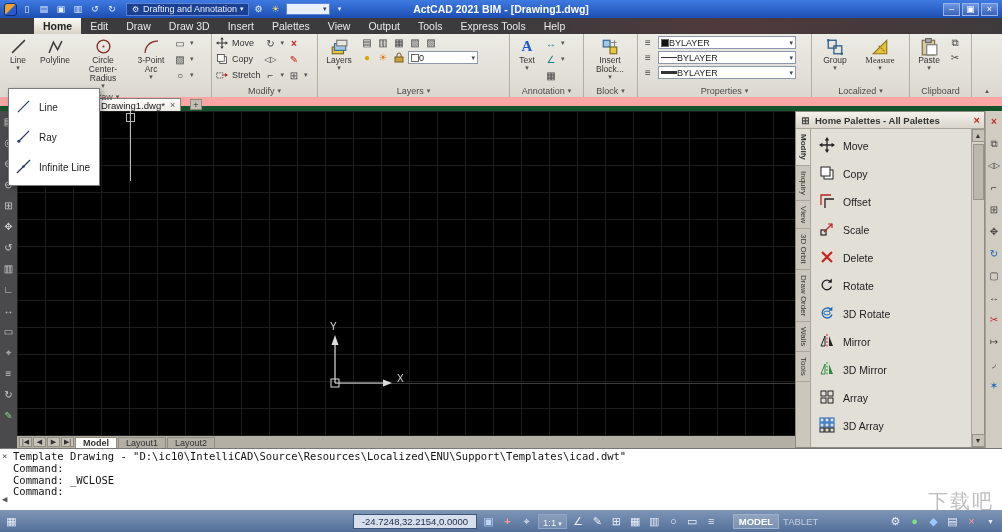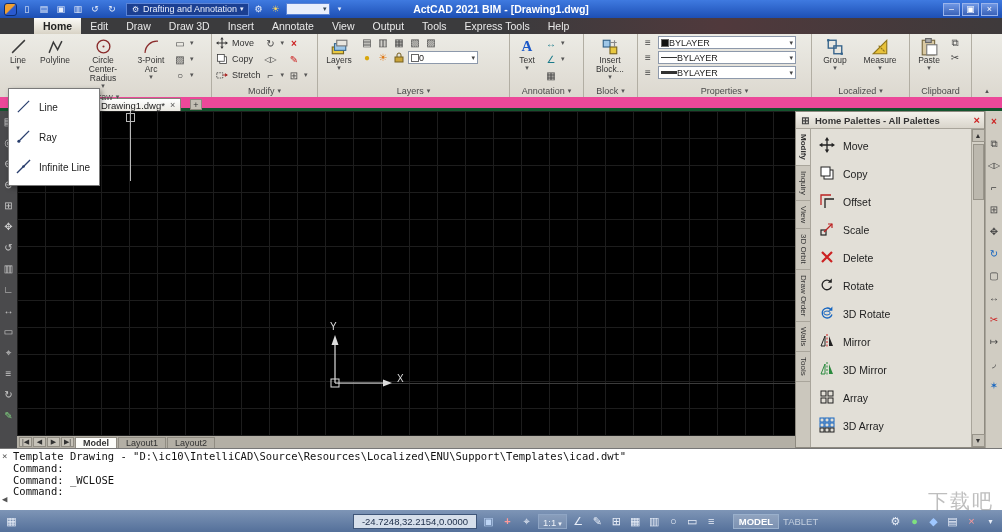"Annotate" span.menu-item { text: Annotate -> Palettes }
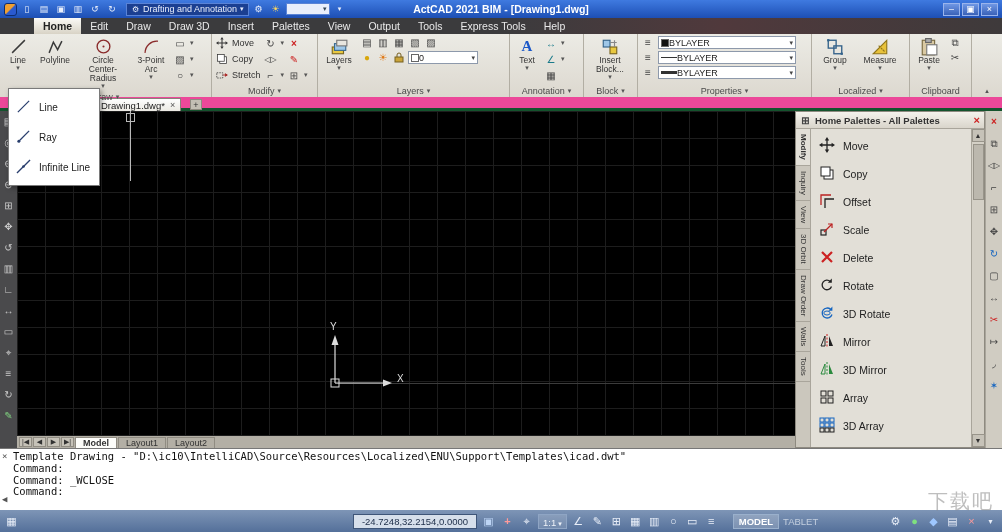"Measure" div.bigbtn { font-family: none -> Liberation Serif, serif }
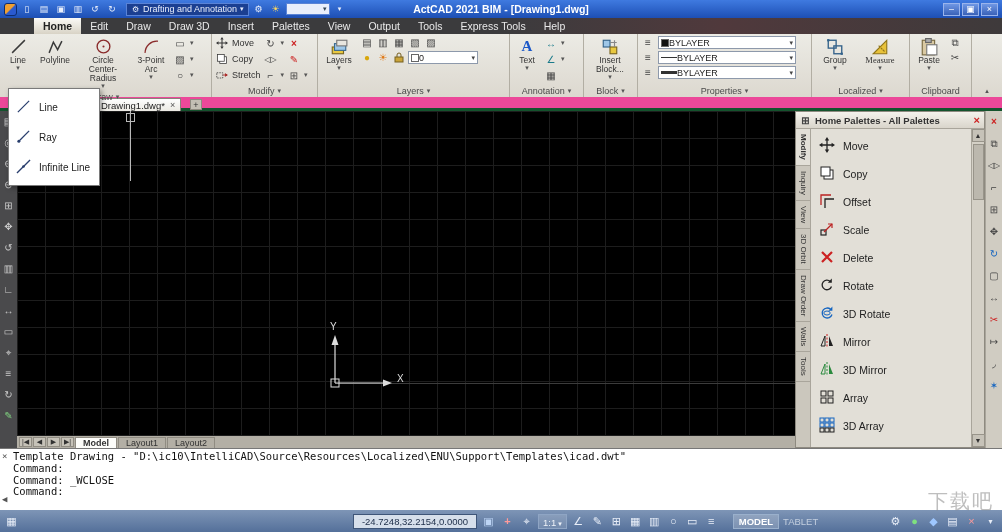"Drawing1.dwg*" .tabbar { background: #ec4899 -> #fca5a5; border-bottom: 3px solid #14532d -> 5px solid #14532d }
